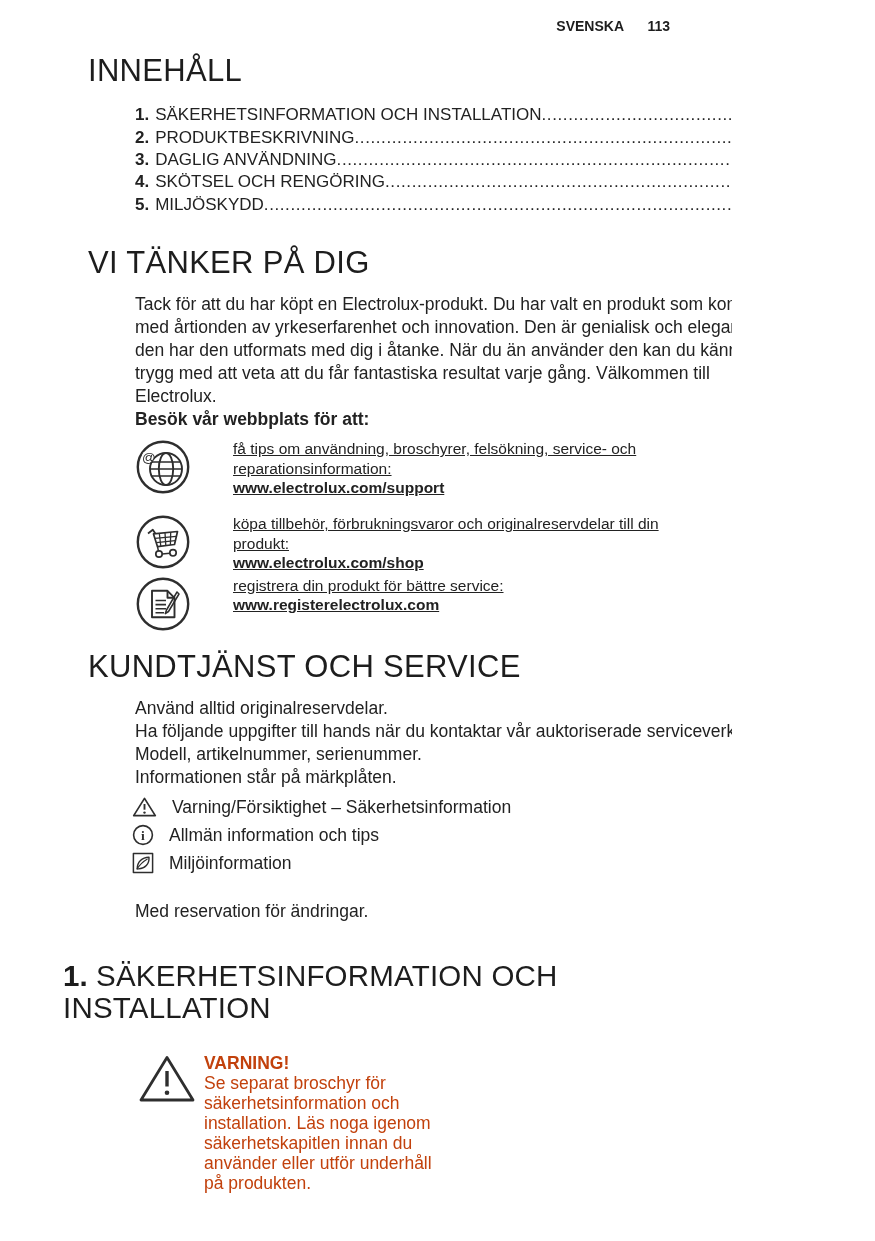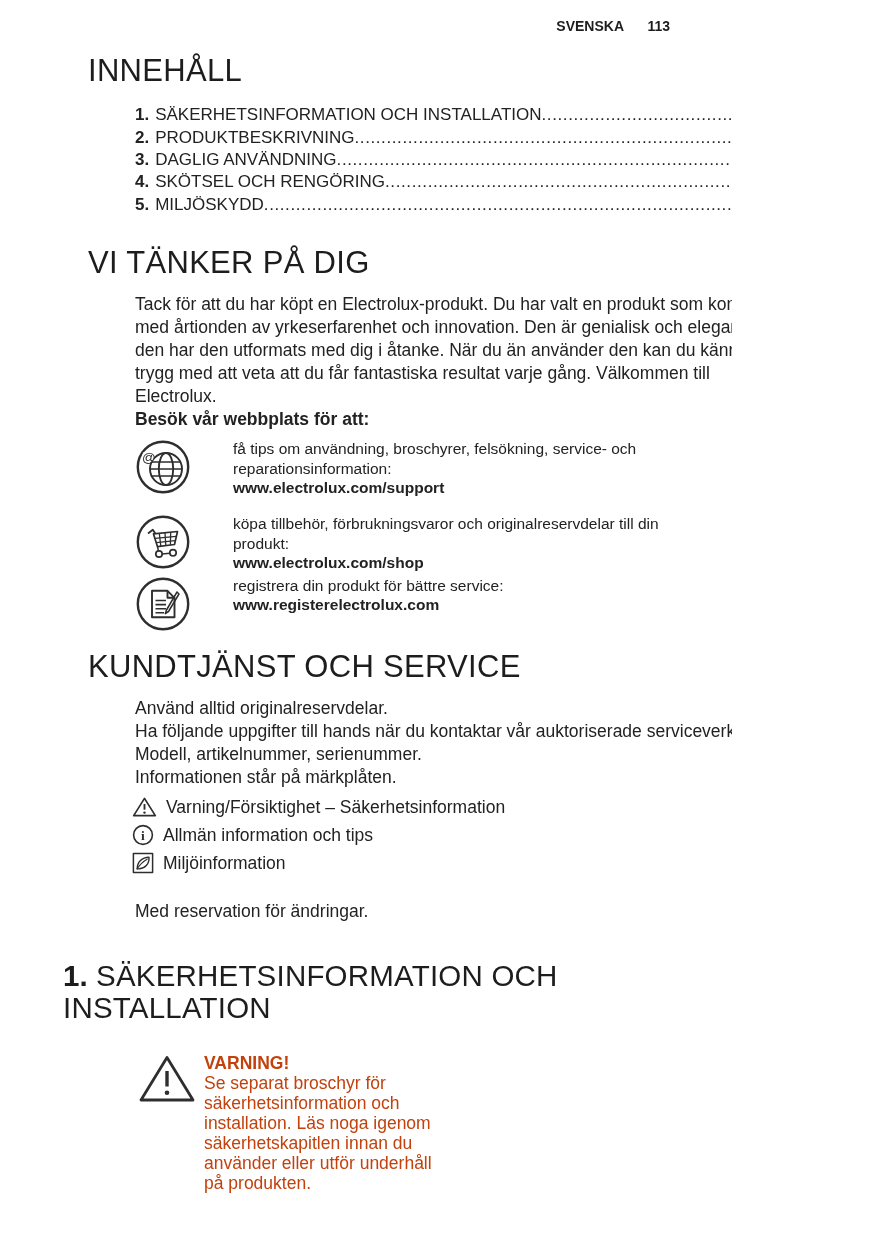"få tips om användning, broschyrer," .link-text { text-decoration: none -> underline }
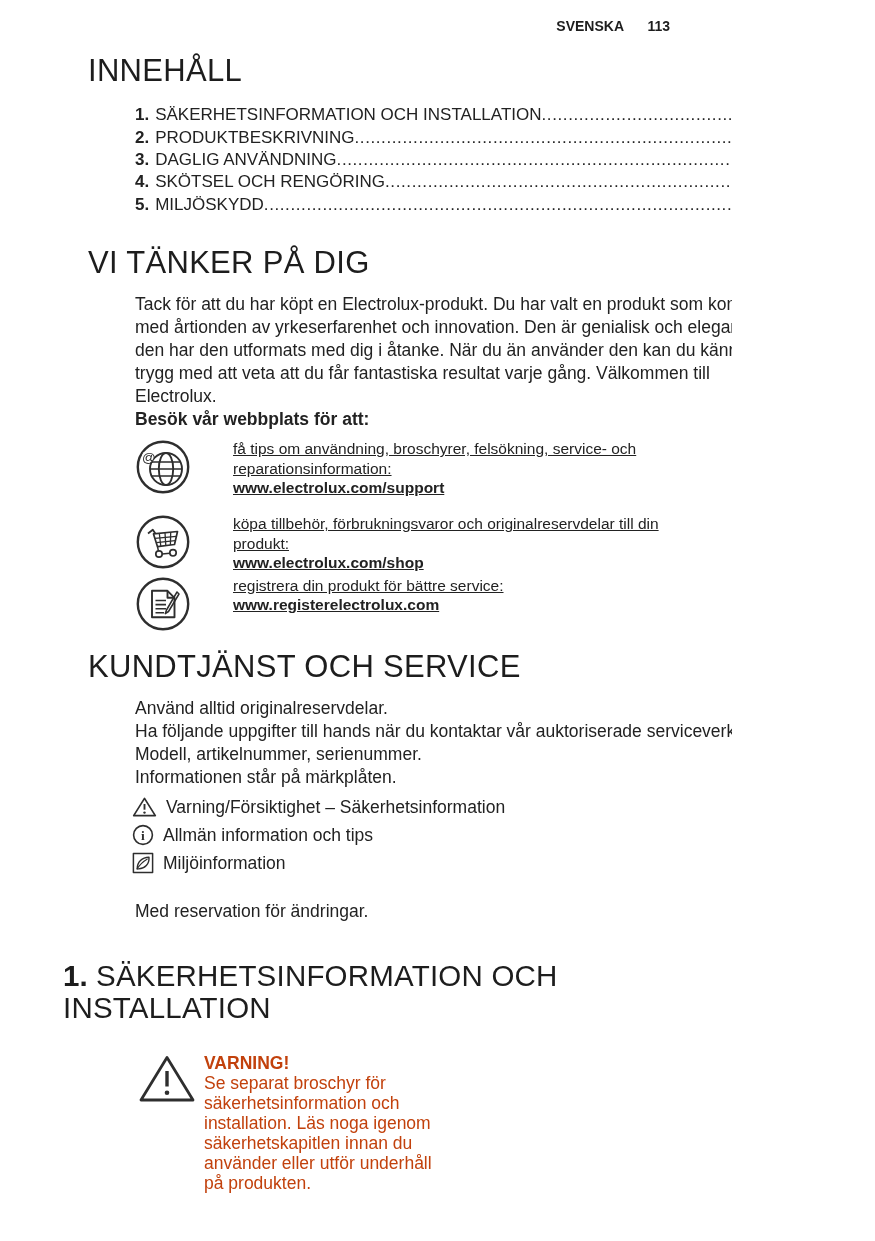"Varning/Försiktighet –" .legend-row { gap: 9px -> 15px }
